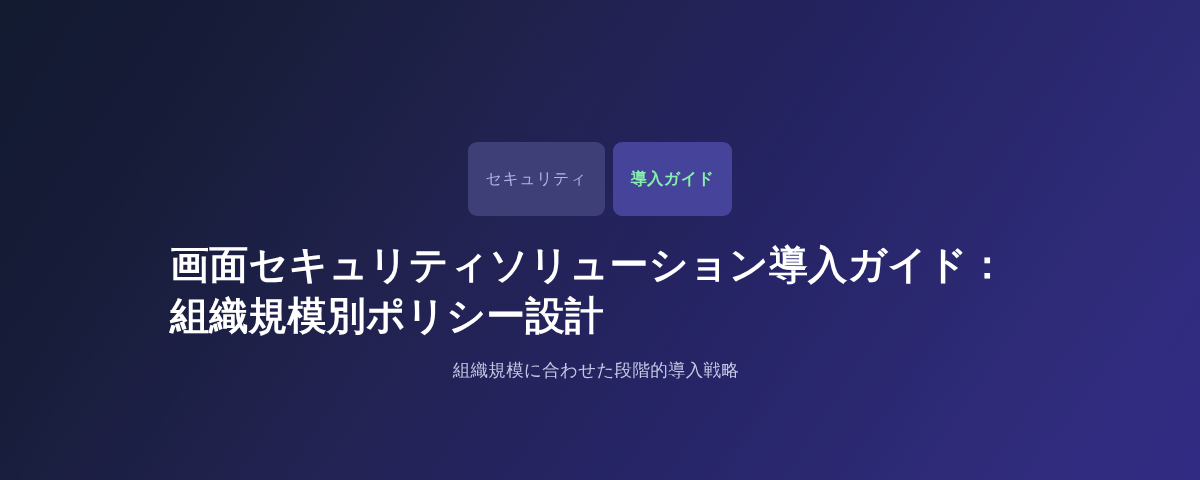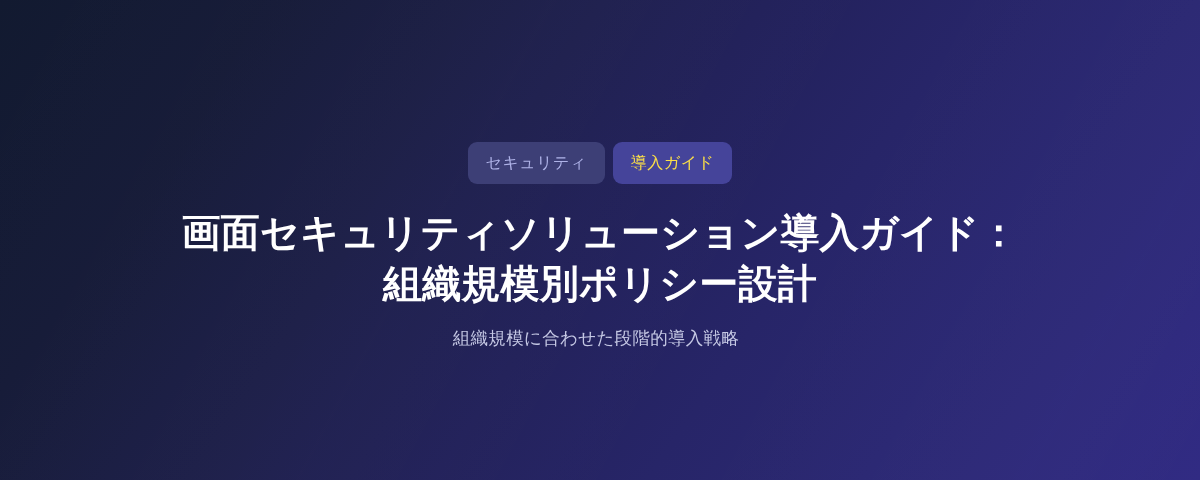"セキュリティ" .badge { padding: 0 18px -> 16px 18px }
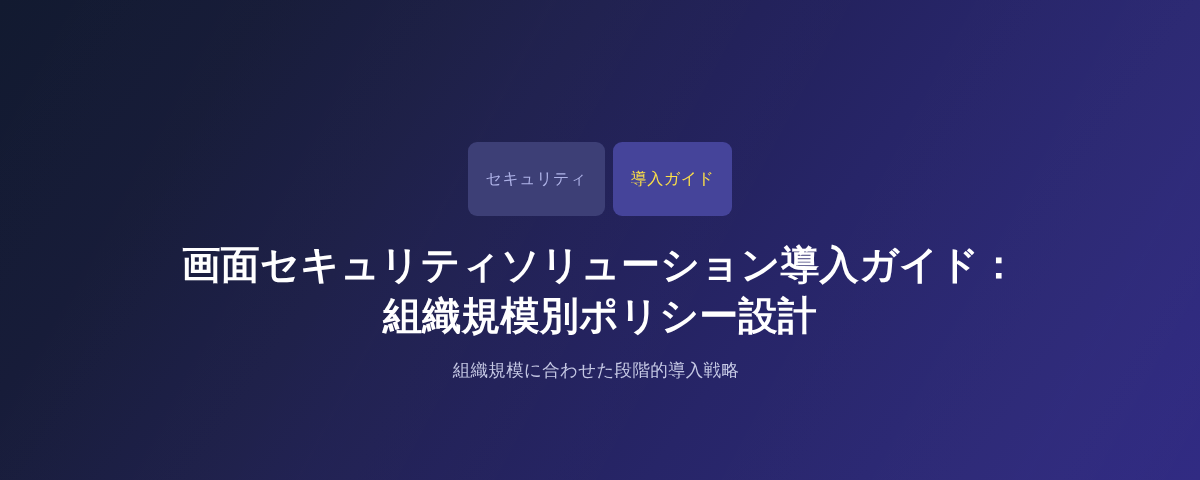"導入ガイド" .badge--guide { color: #fde047 -> #86efac; font-weight: none -> bold }
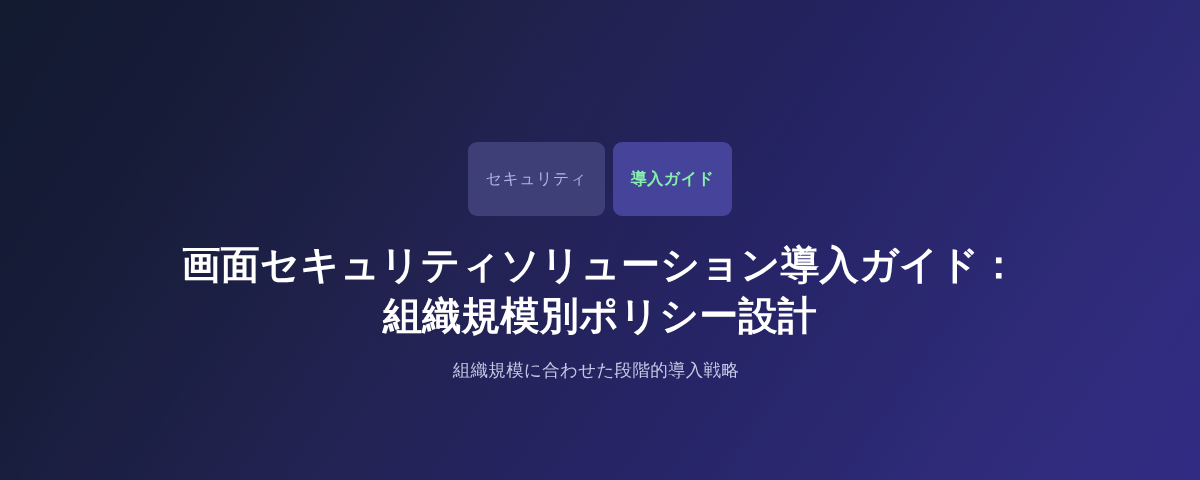"画面セキュリティソリューション導入ガイド：組織規模別ポリシー設計" .hero-title { text-align: center -> left }
